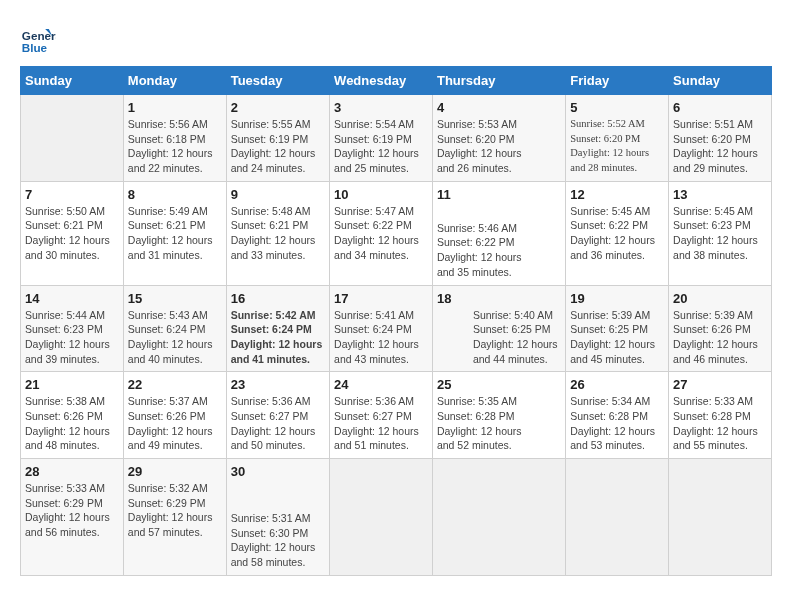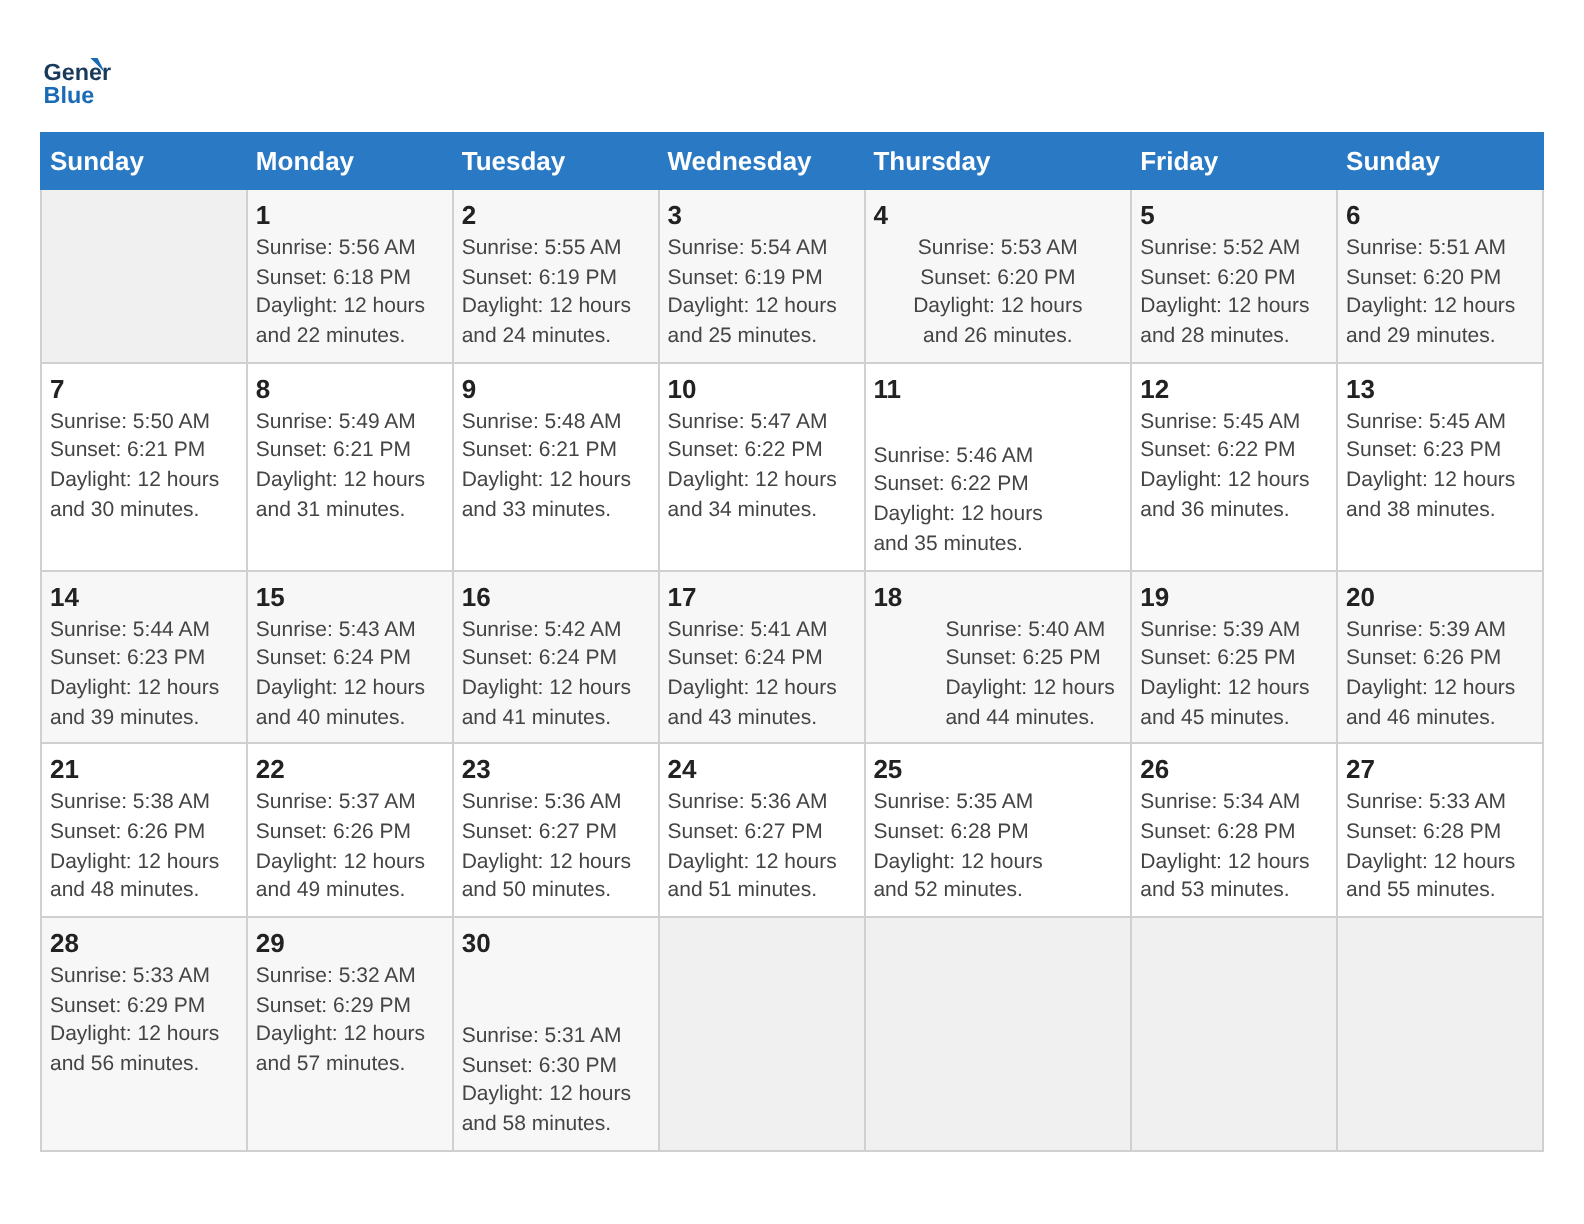"Sunrise: 5:53 AM" div.day-info { text-align: center -> none }
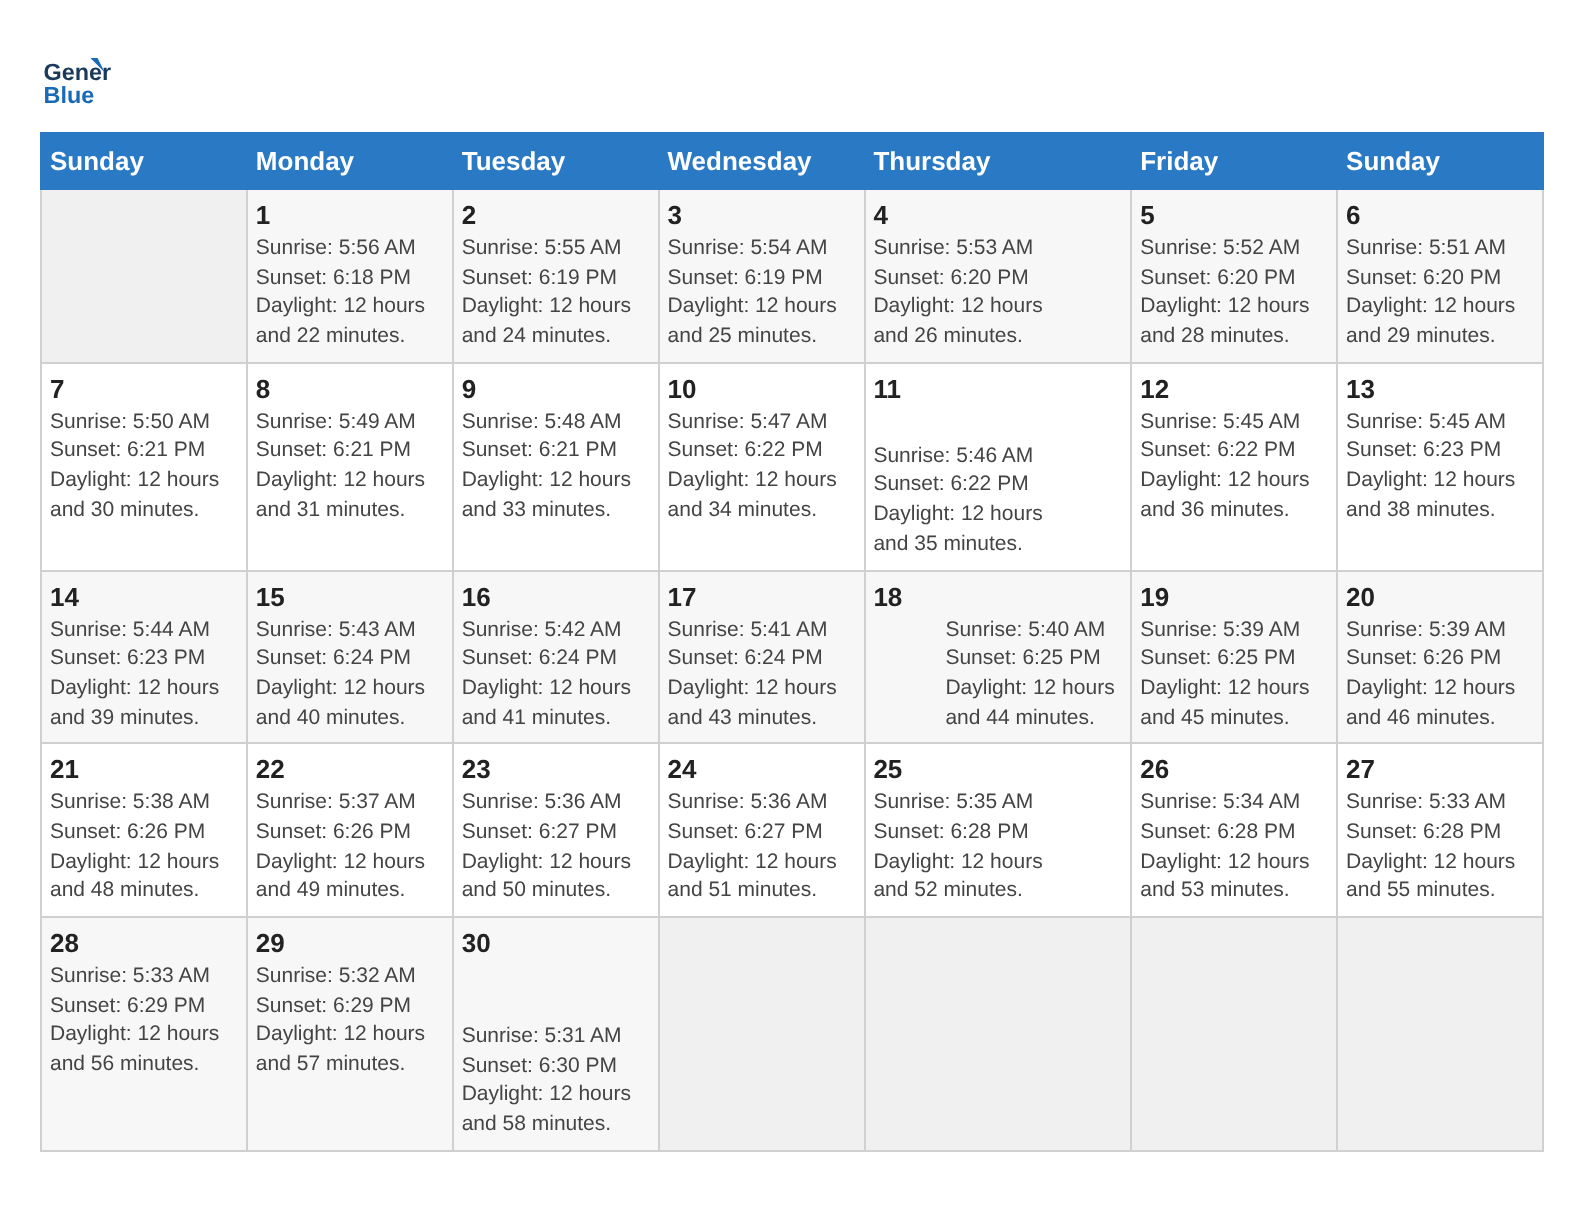"Sunrise: 5:52 AM" div.day-info { font-family: none -> Liberation Serif, serif }
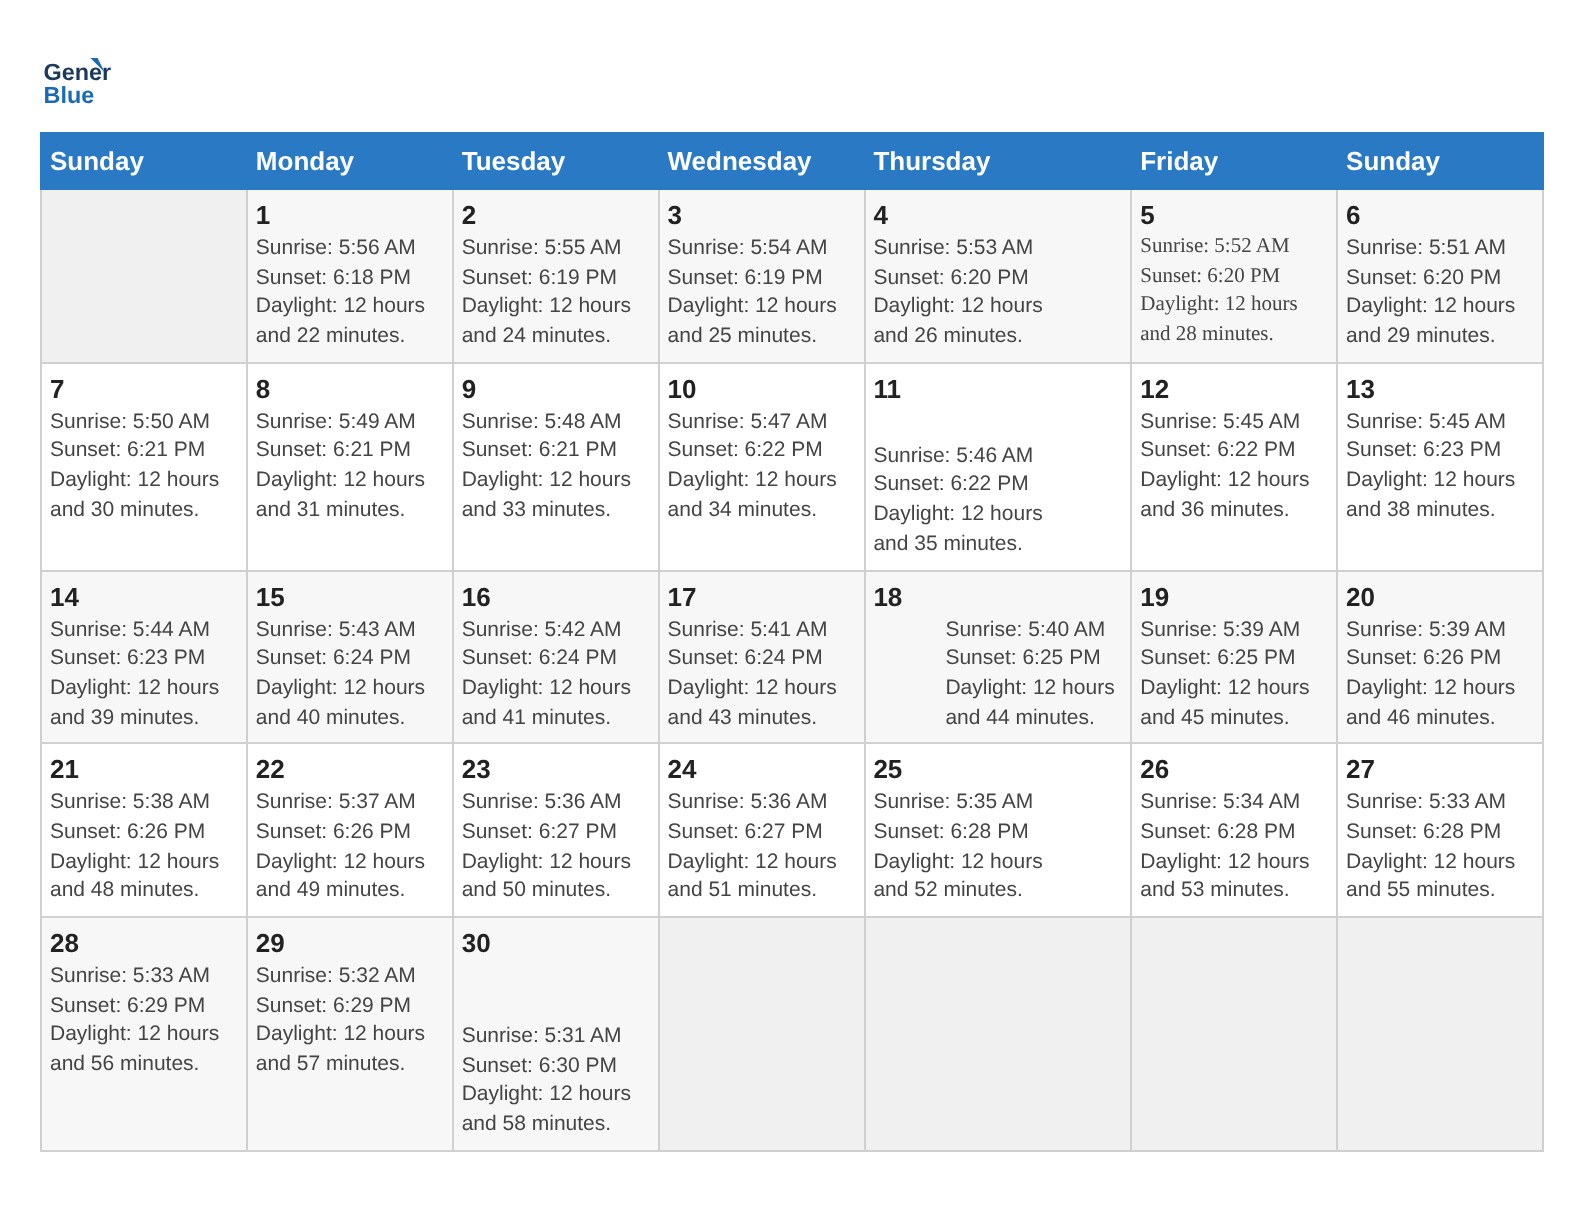"Sunrise: 5:42 AM" div.day-info { font-weight: none -> bold }
